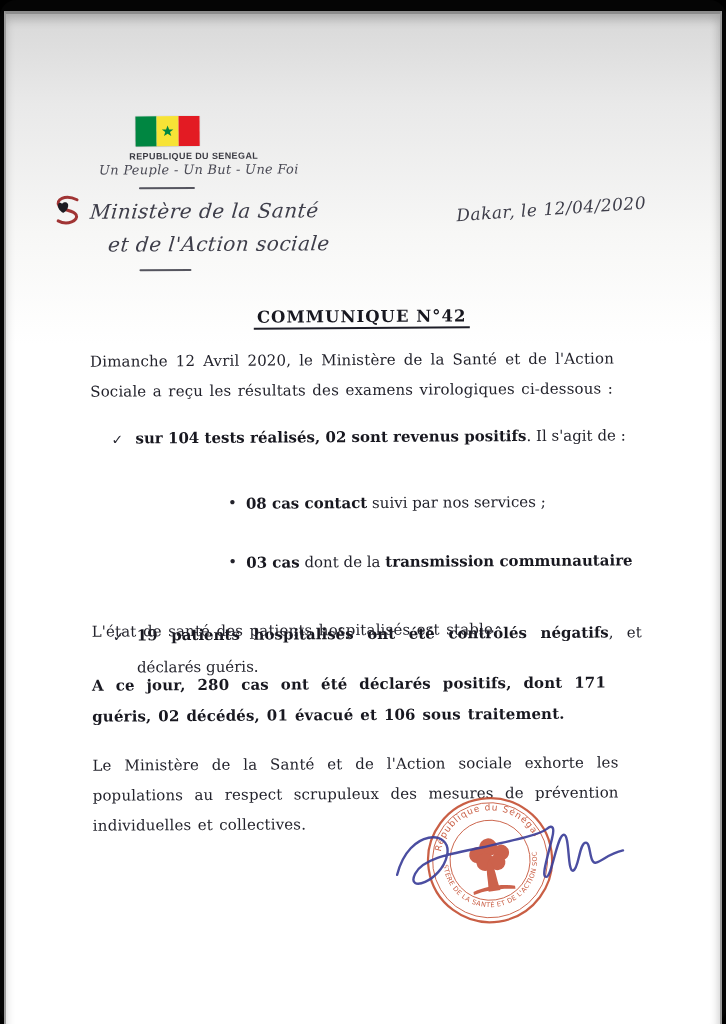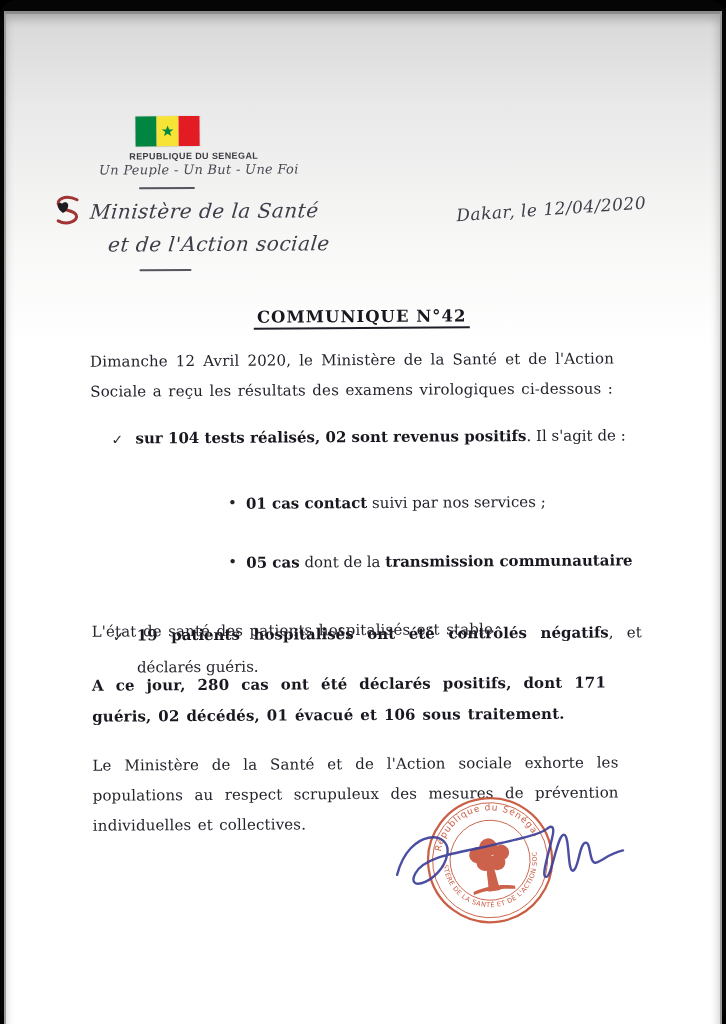"01 cas contact" span.b { text: 01 -> 08 }
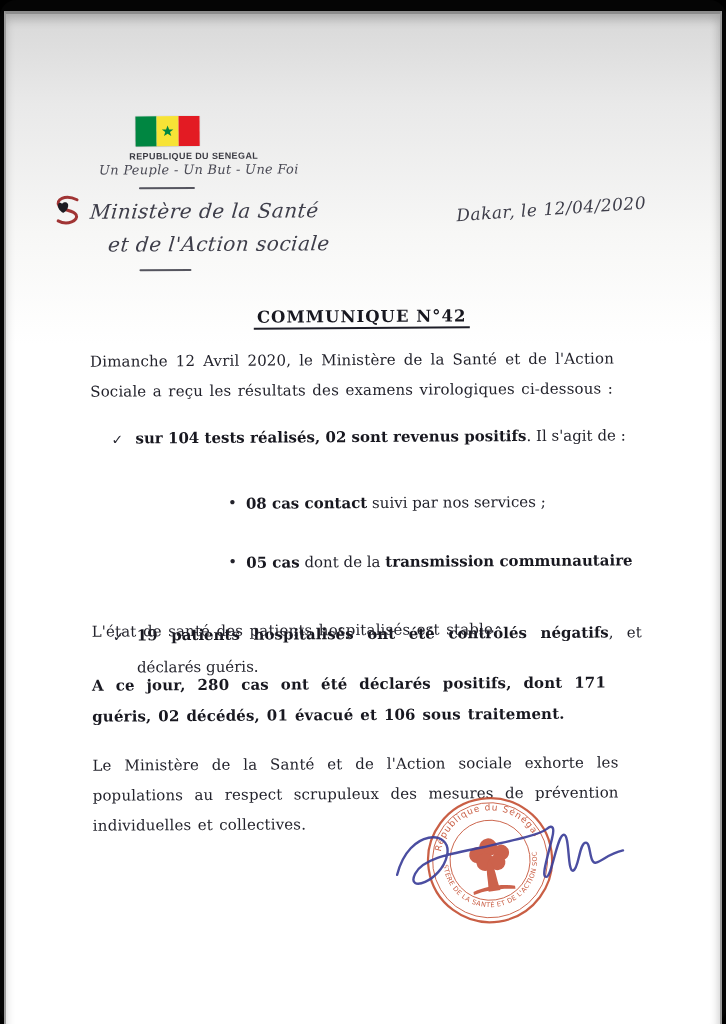"05 cas" span.b { text: 05 -> 03 }
